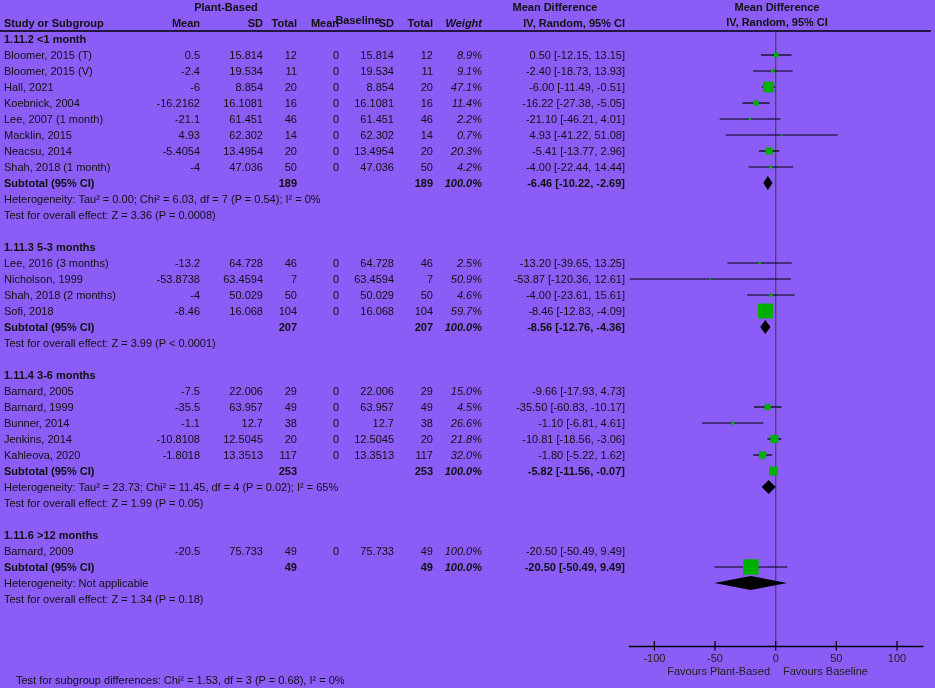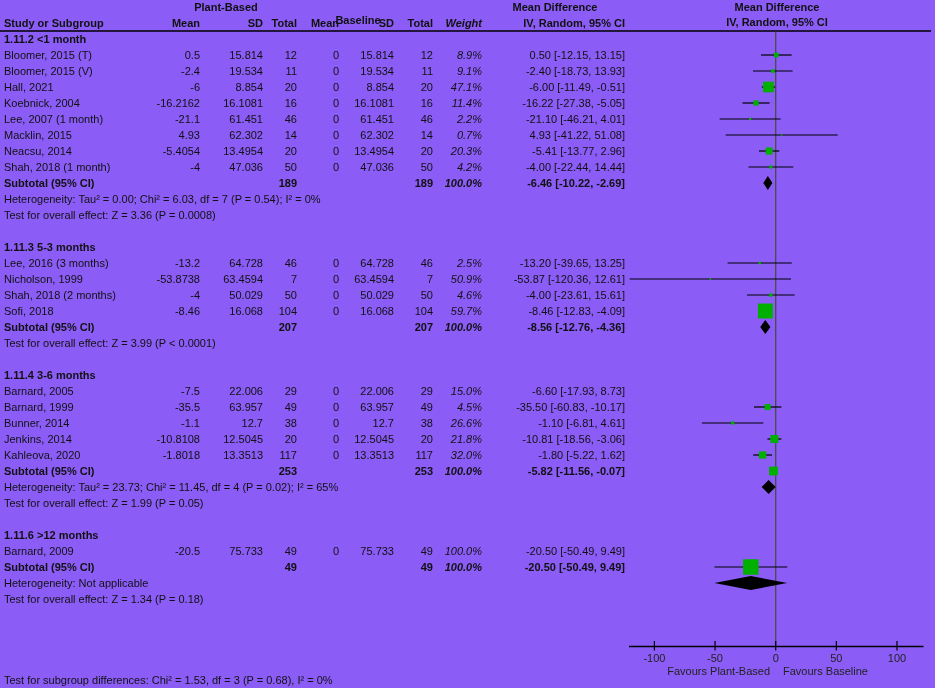"-6.60 [-17.93, 8.73]" span.cell { text: -6.60 [-17.93, 8.73 -> -9.66 [-17.93, 4.73 }
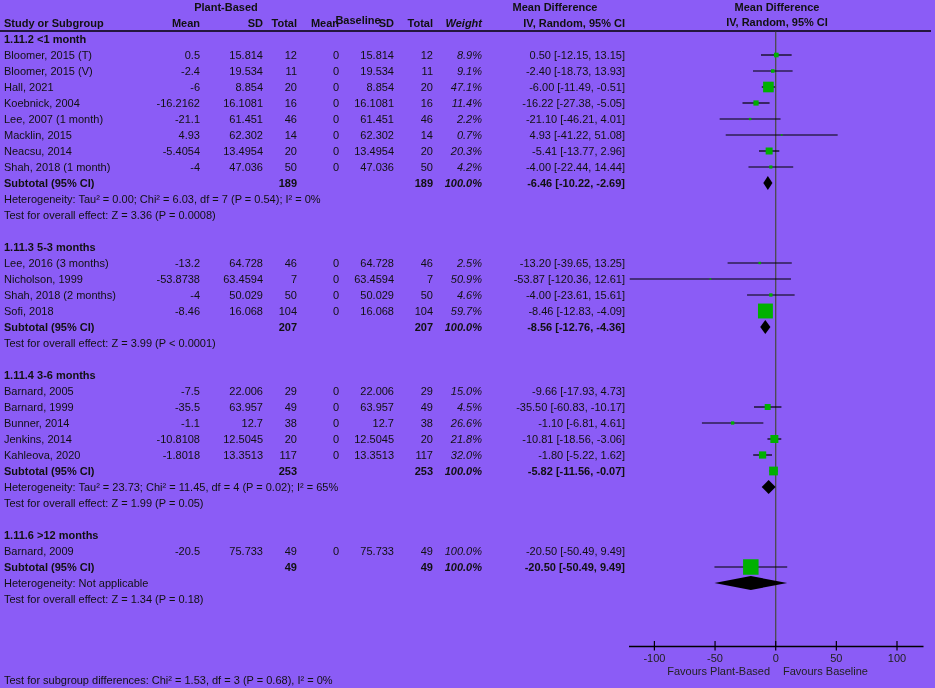"Test for subgroup differences: Chi²" #footer { left: 4px -> 16px }
